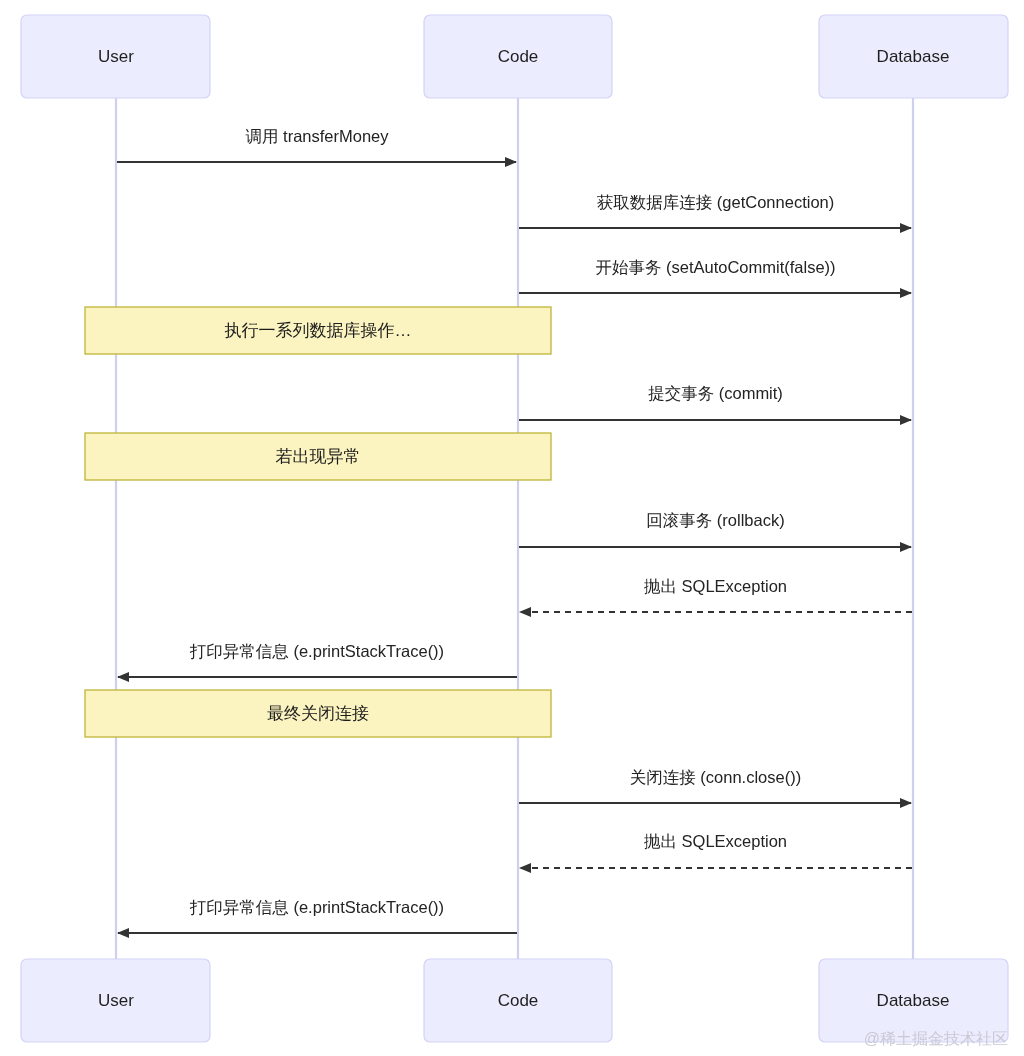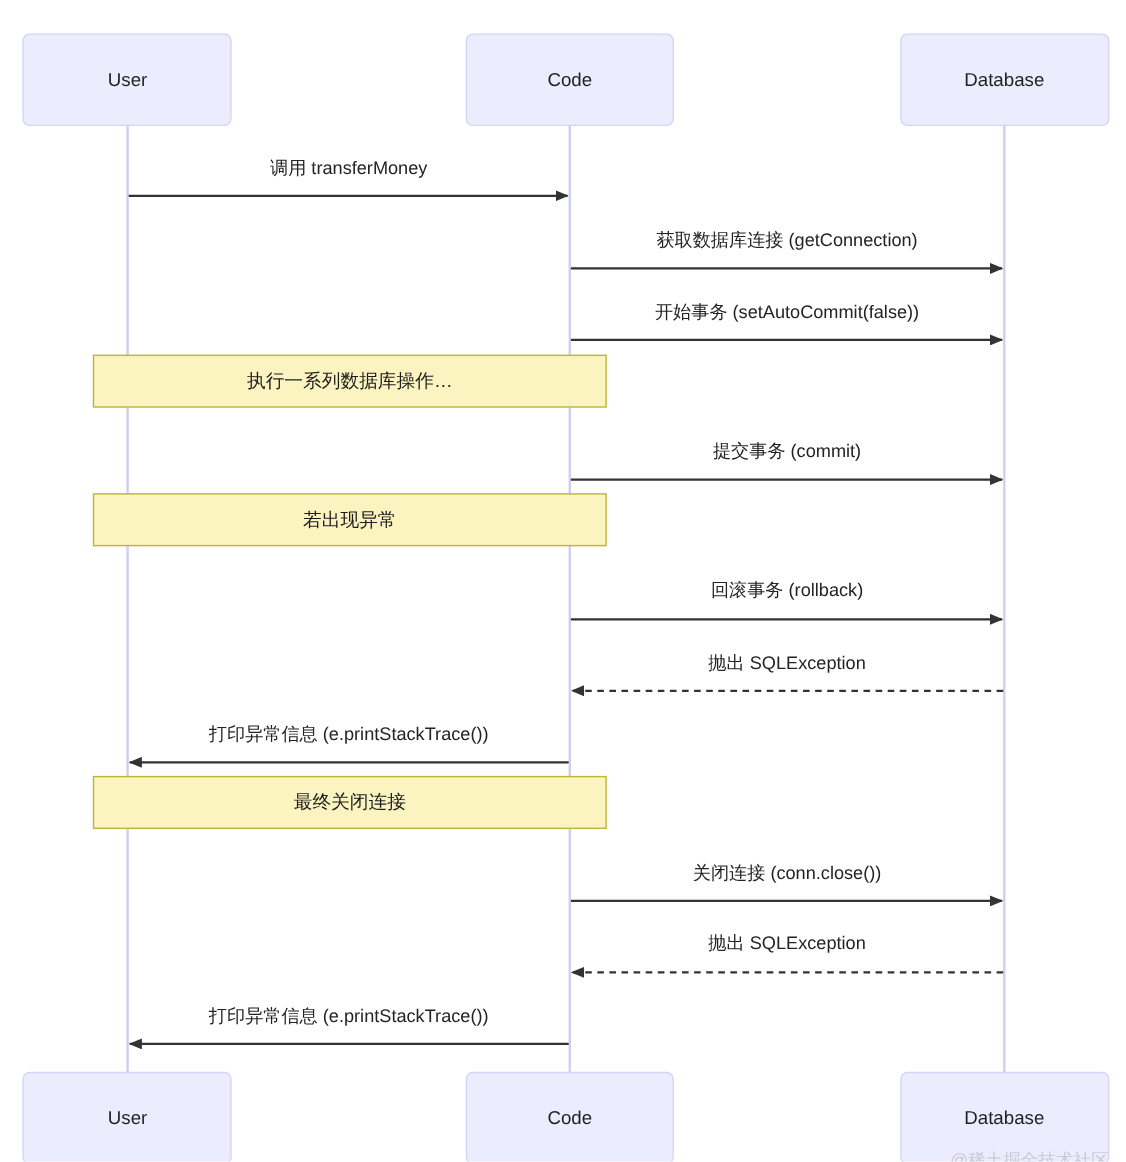"User" #diagram-root { top: 16px -> 0 }
